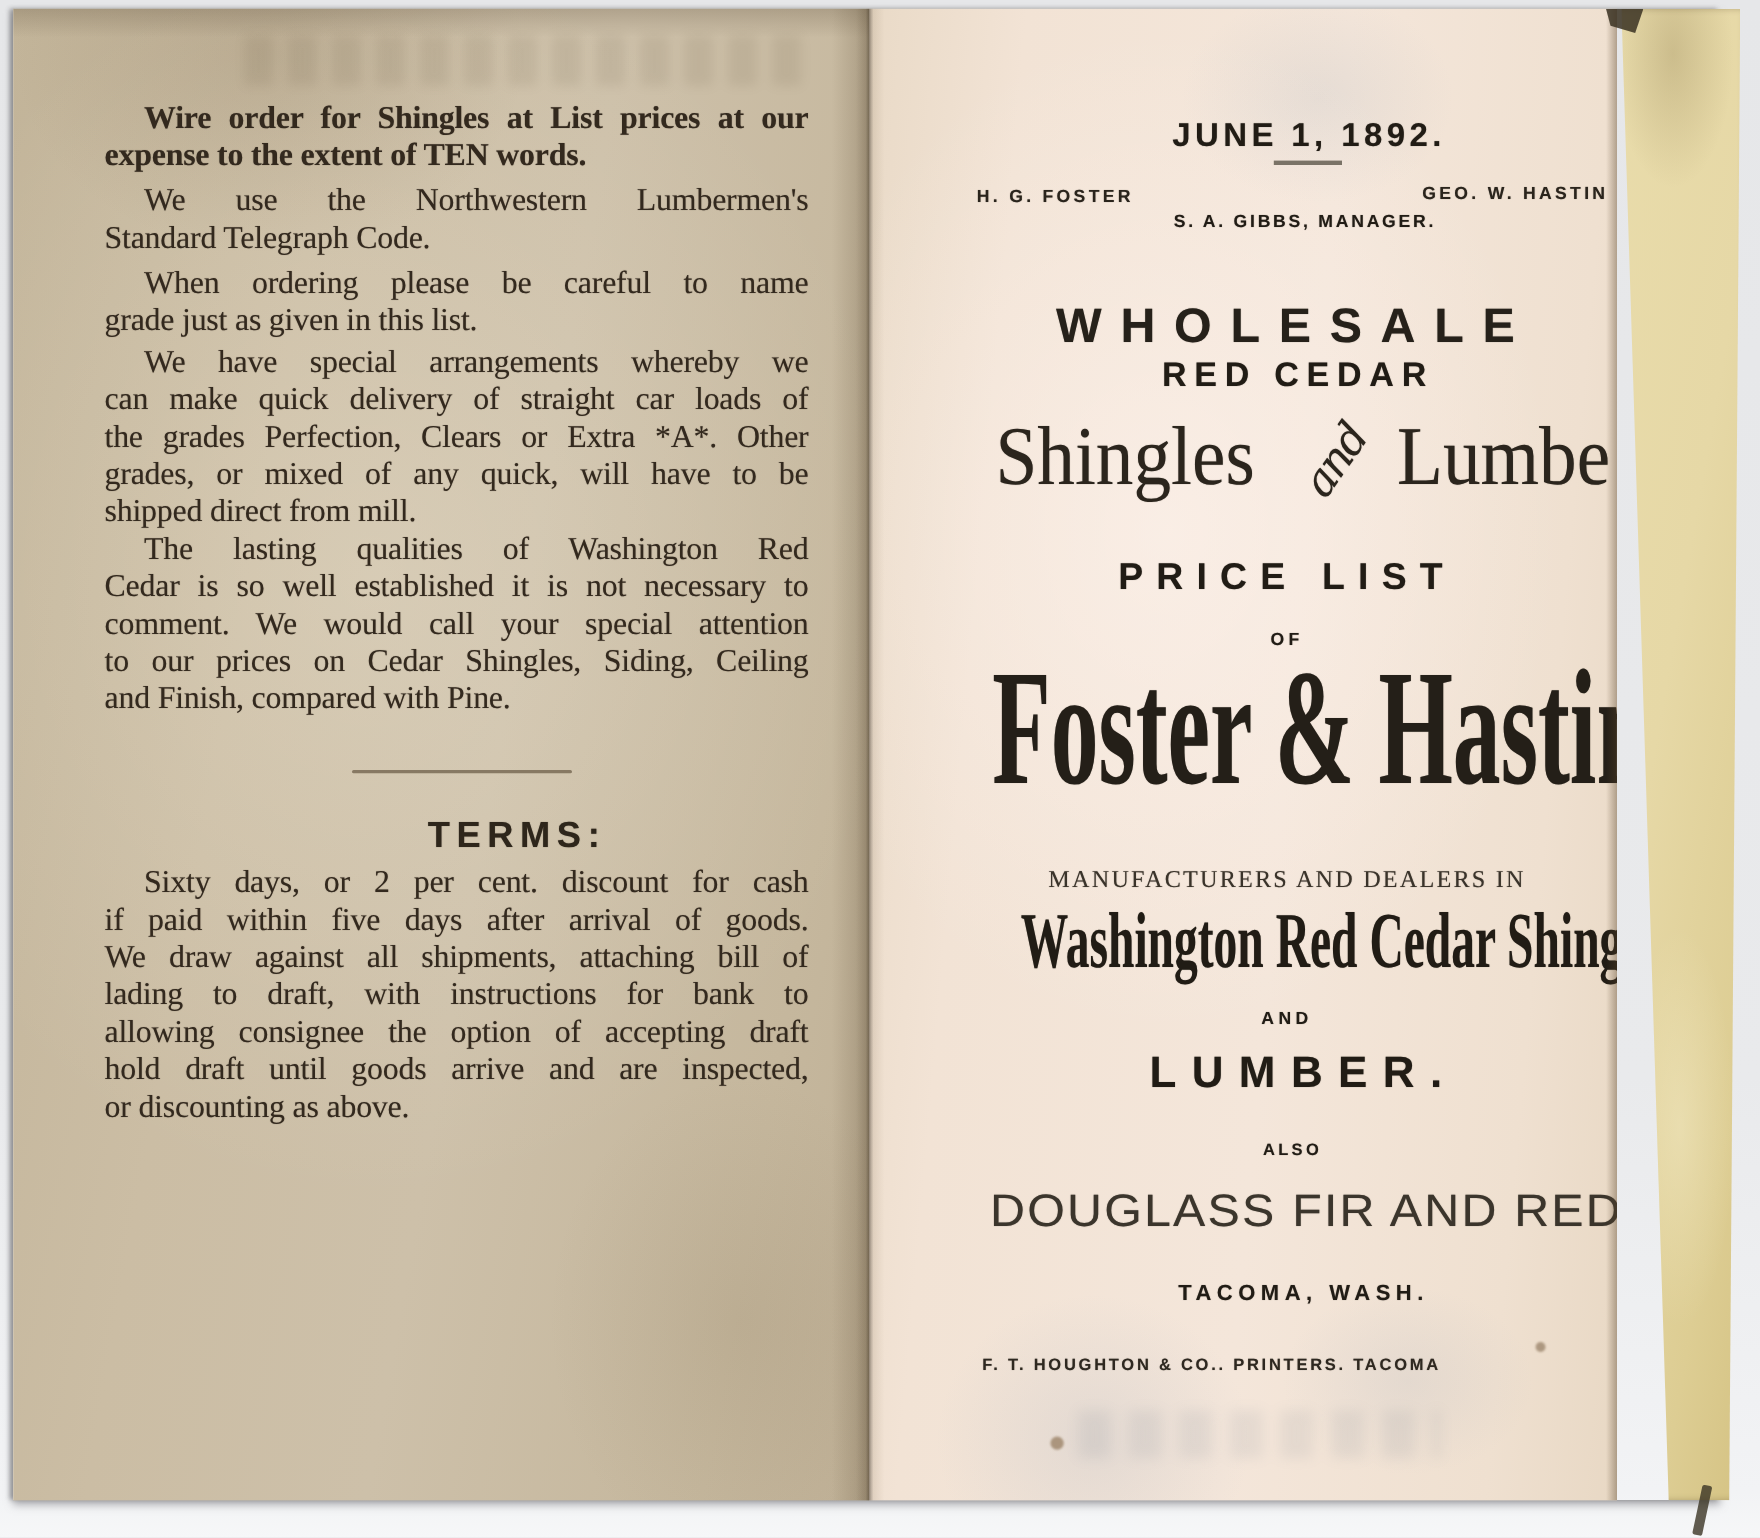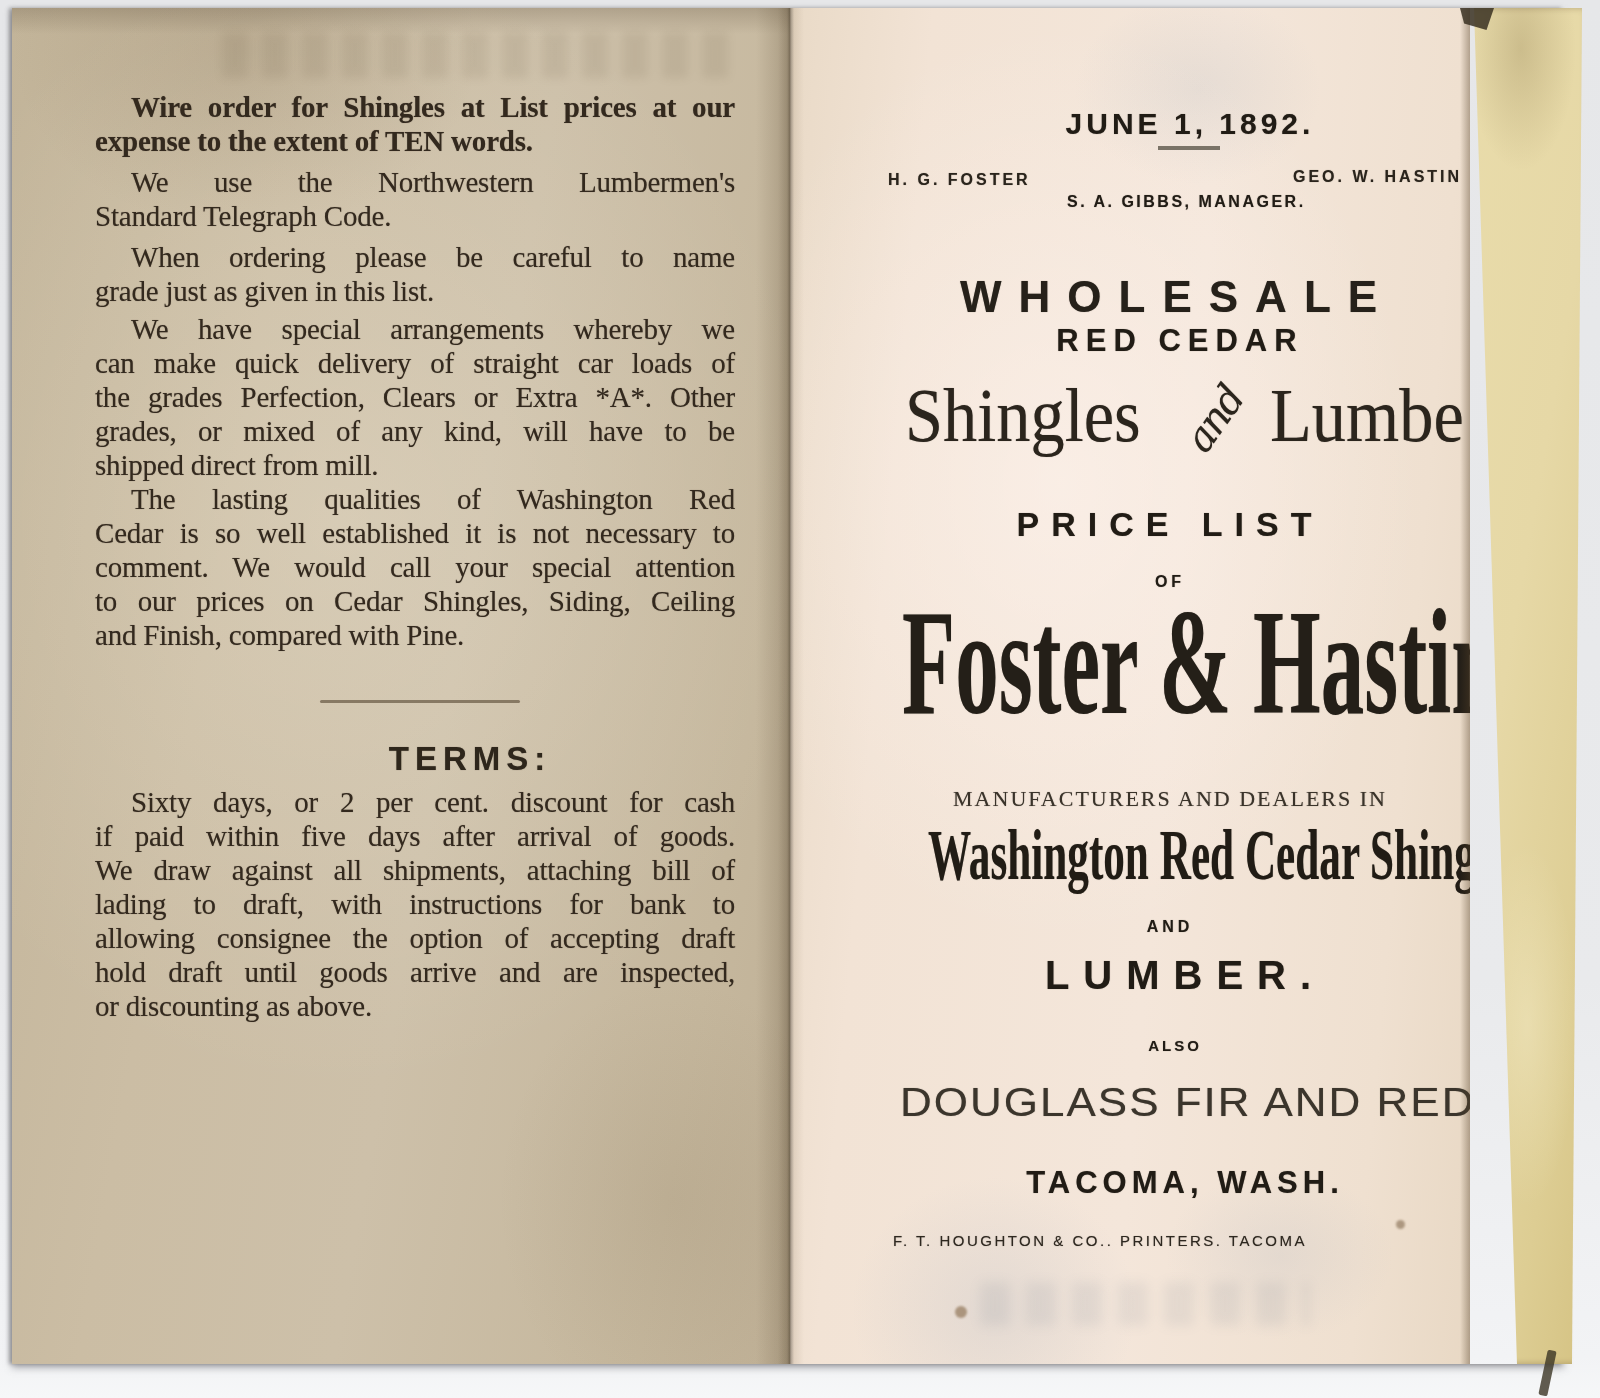"grades, or mixed of any" div.jline { text: kind -> quick }
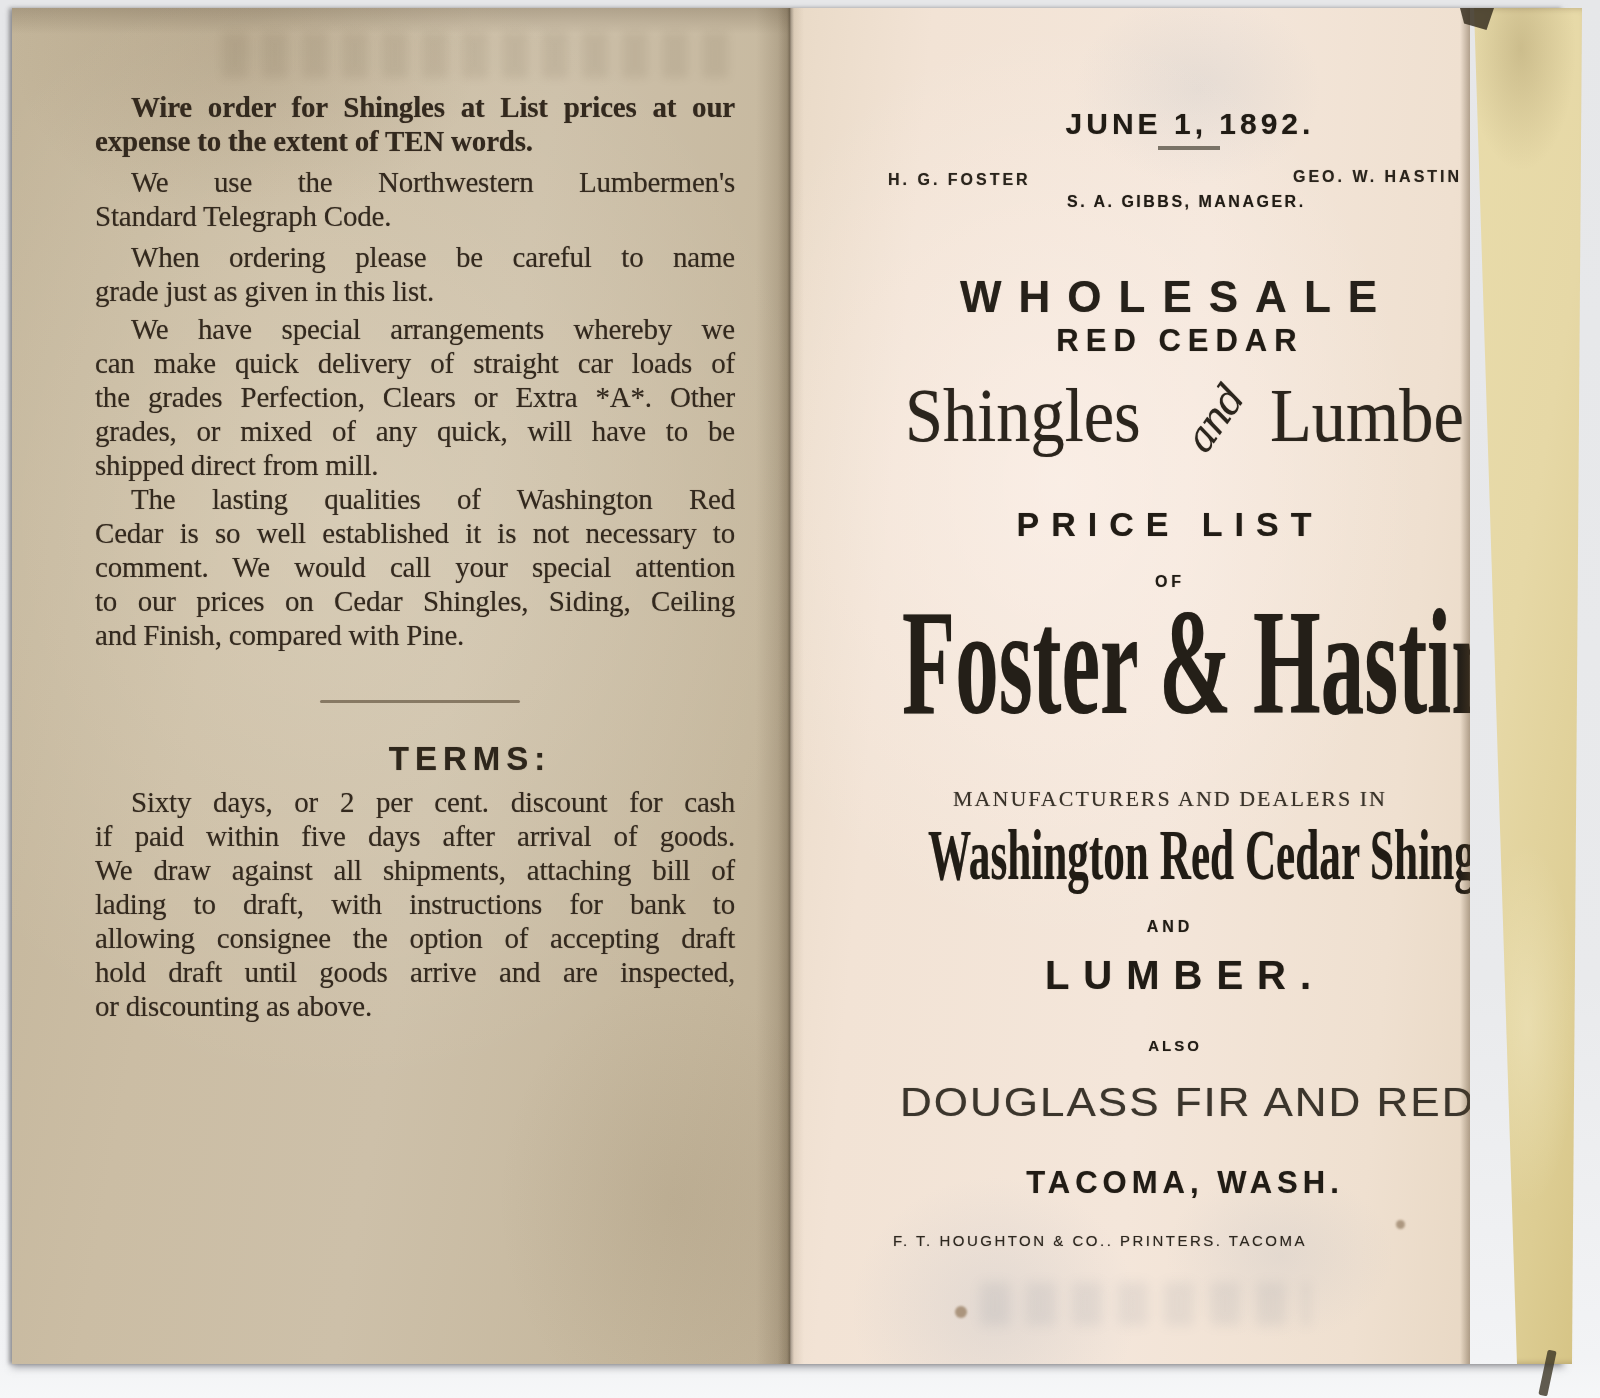"TACOMA, WASH." .rp-city { font-size: 31px -> 20px }
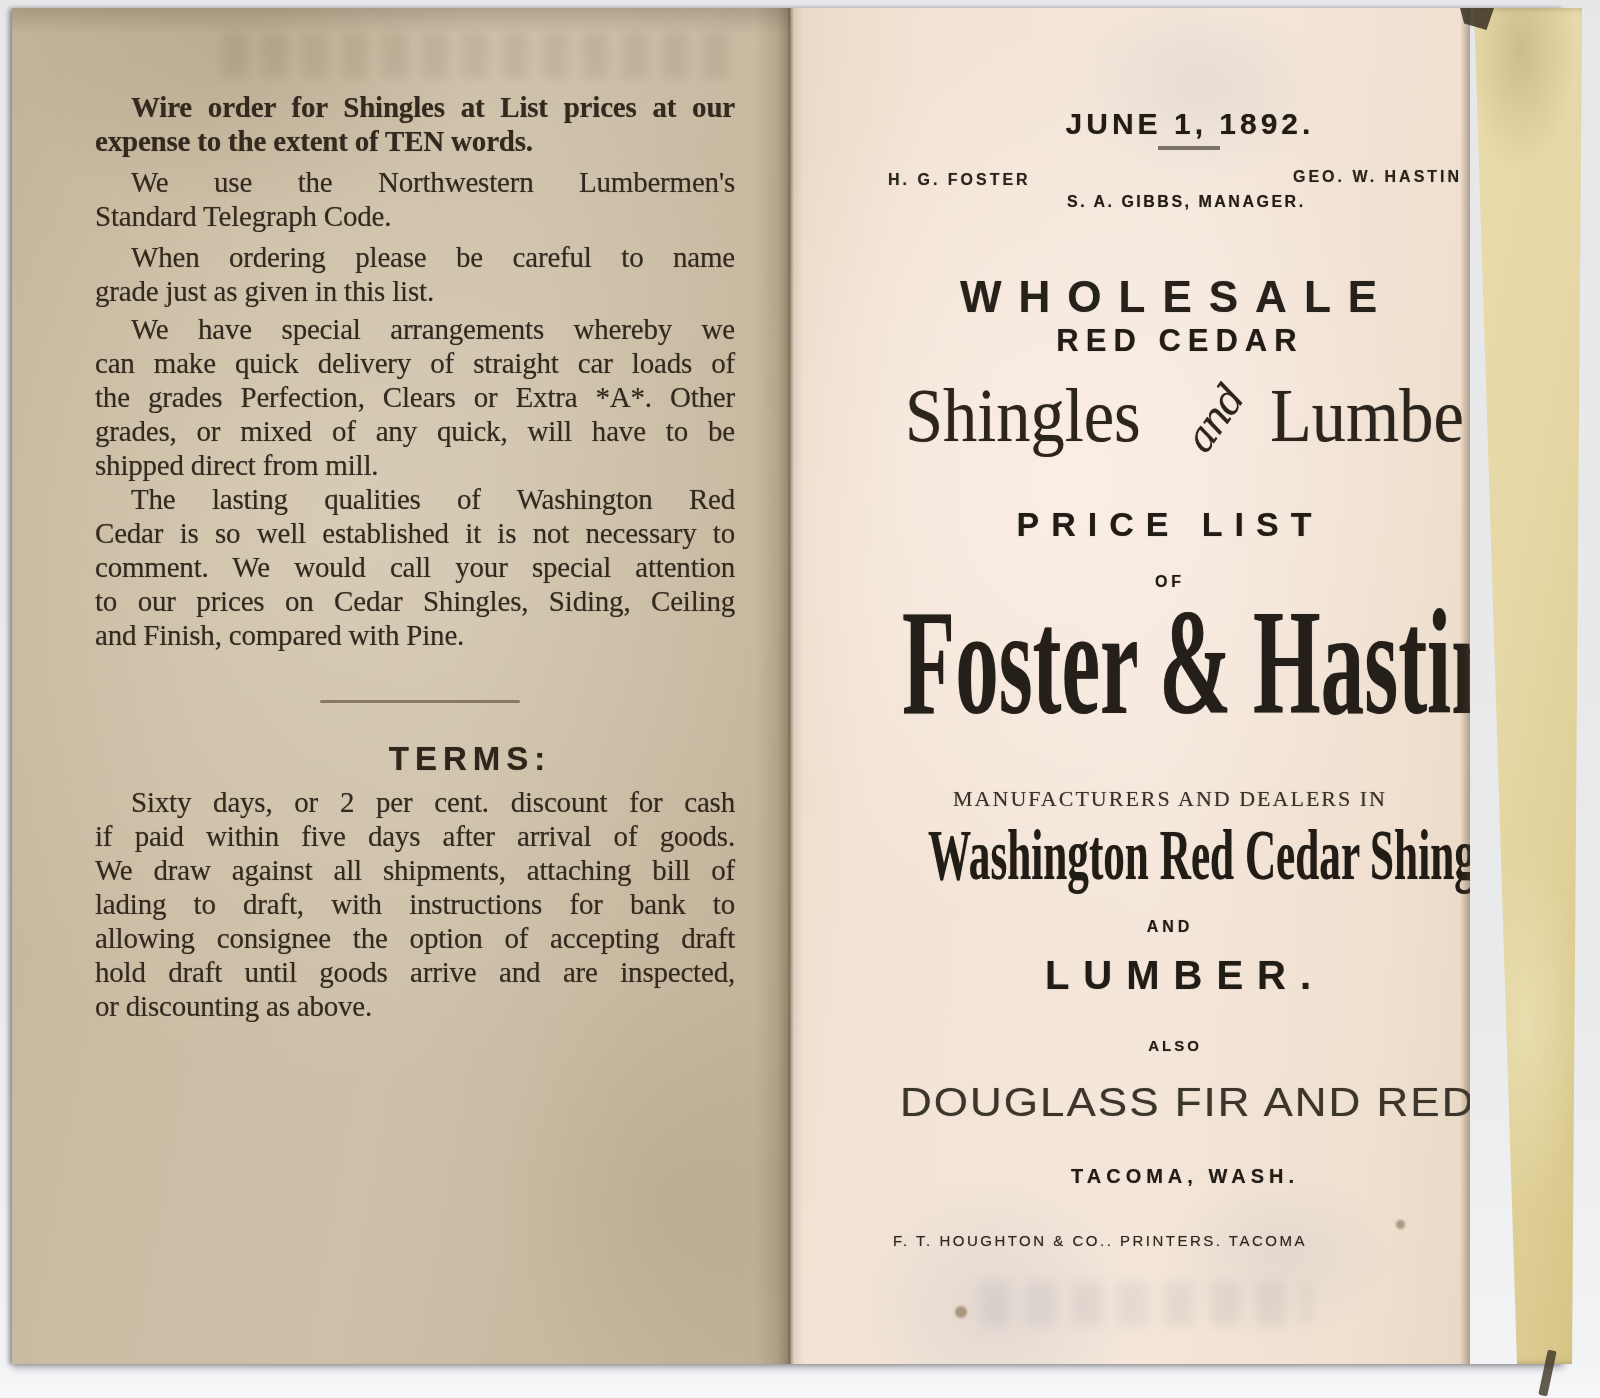"F. T. HOUGHTON & CO.." .rp-printer { font-weight: 400 -> 700 }
